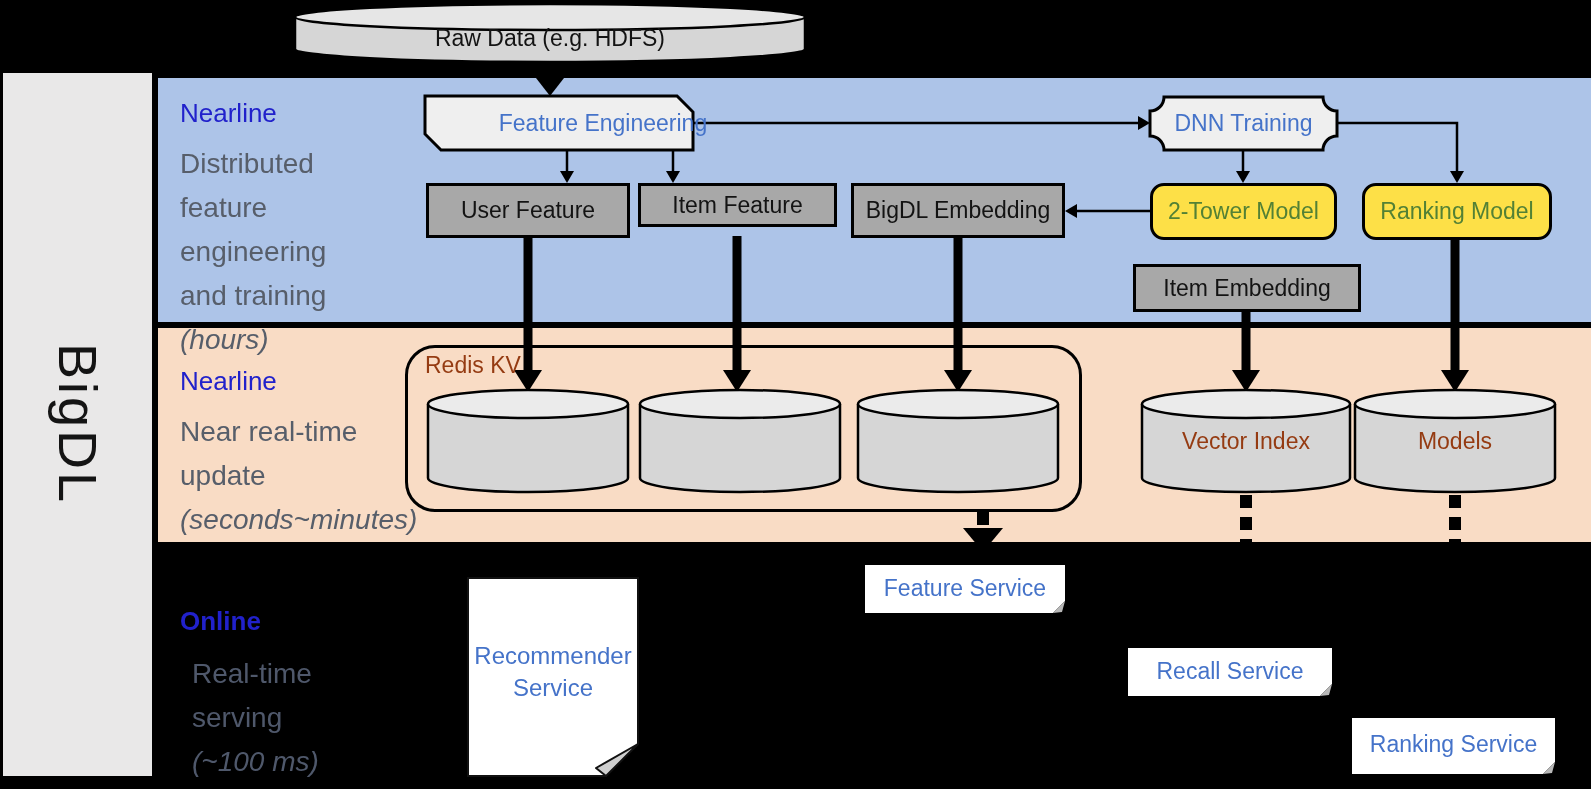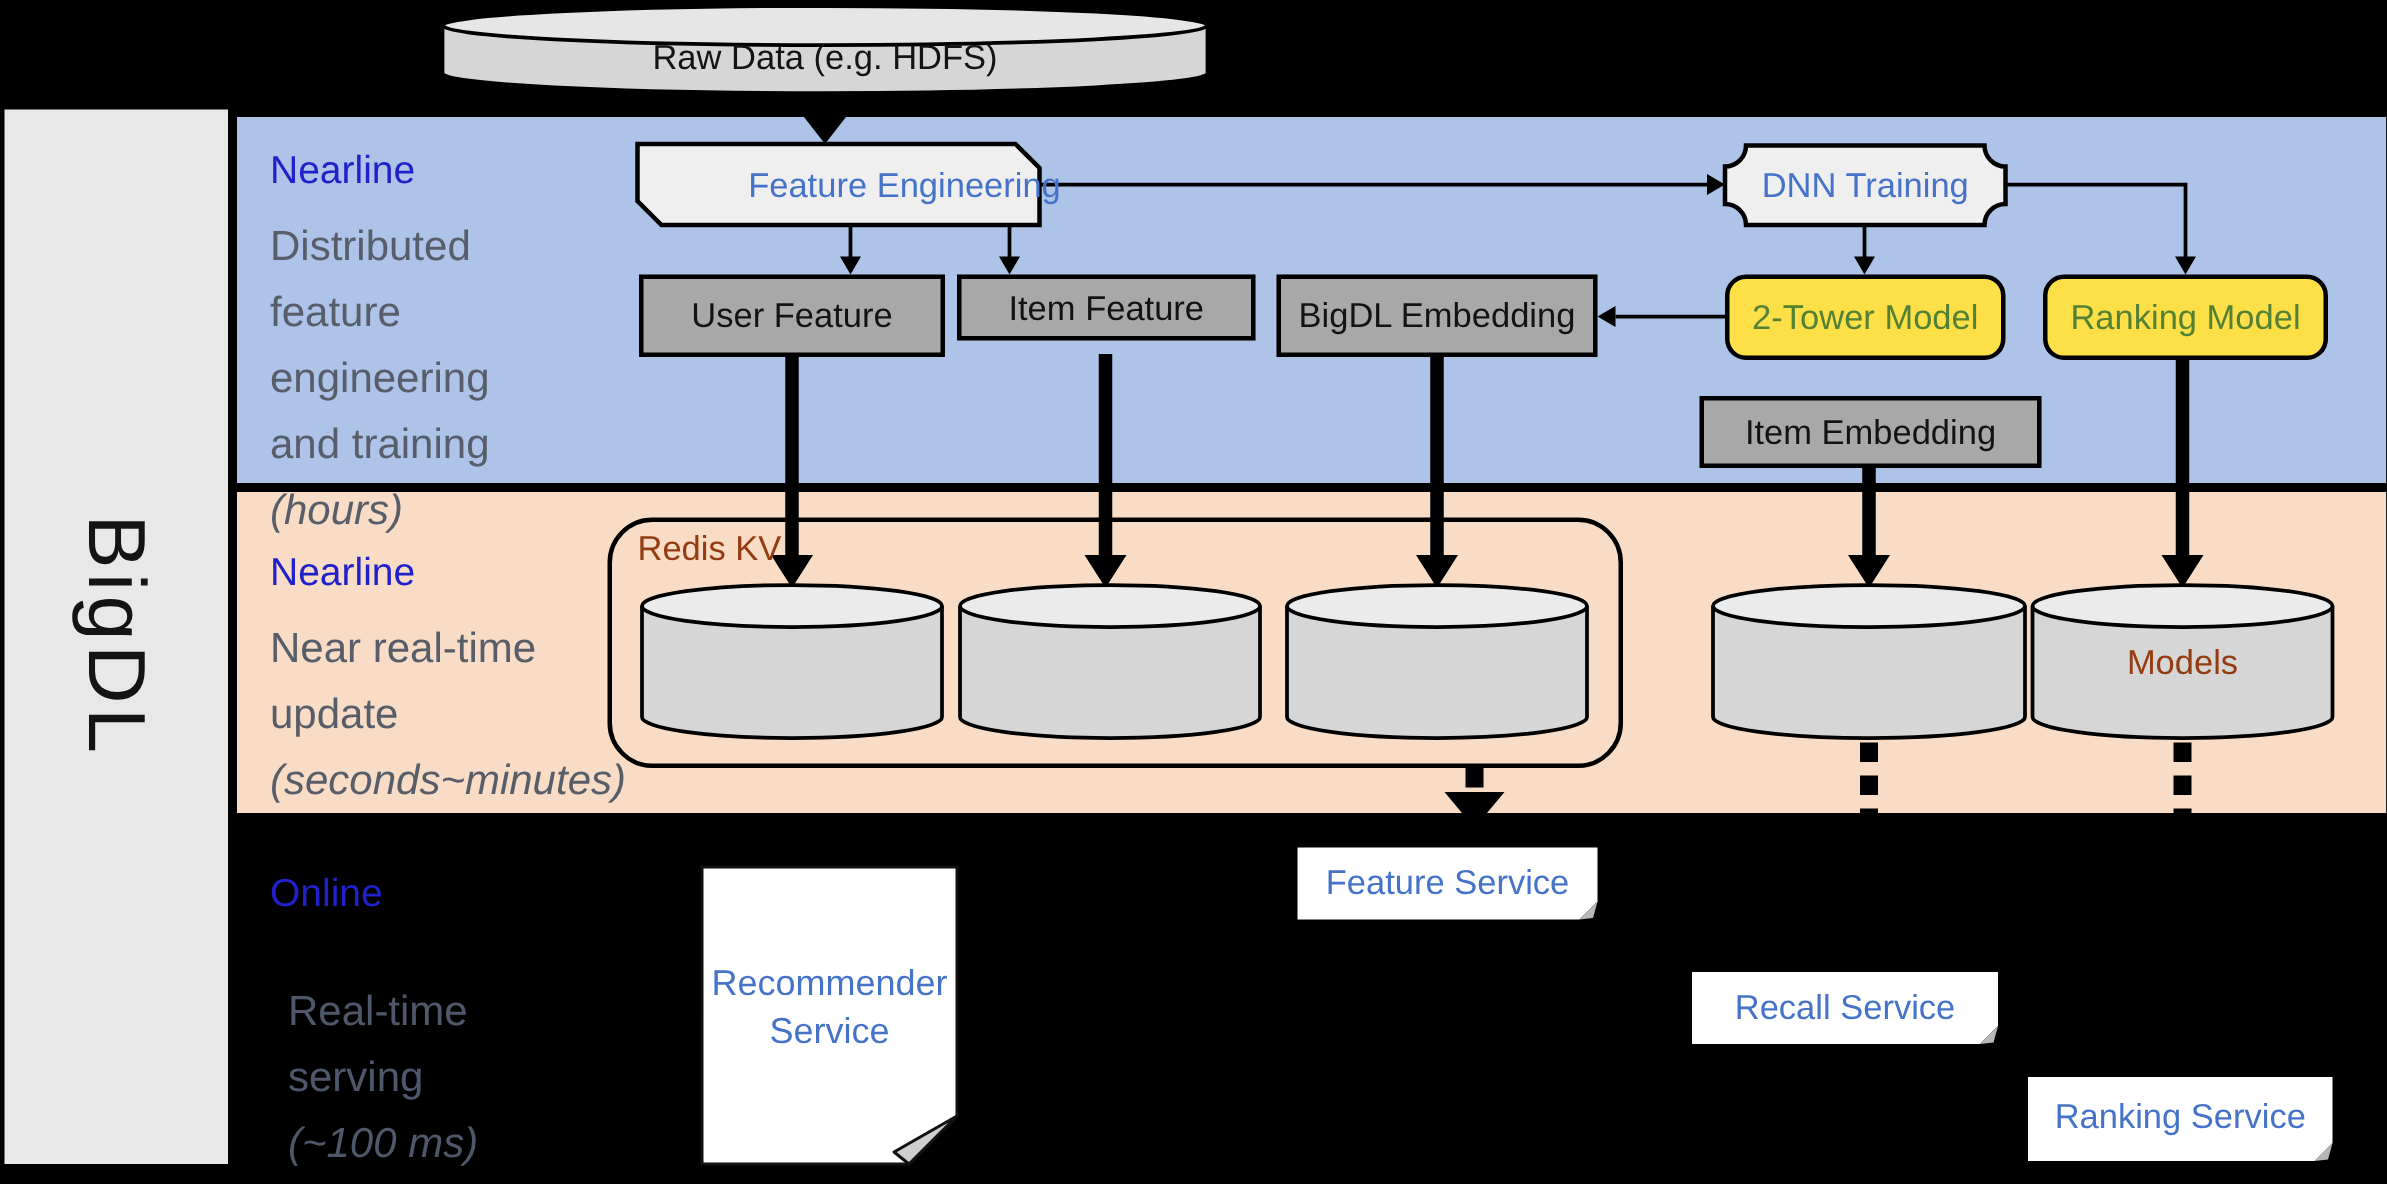"Vector Index" div.shapelabel { html: none -> <div>Vector Index</div> }
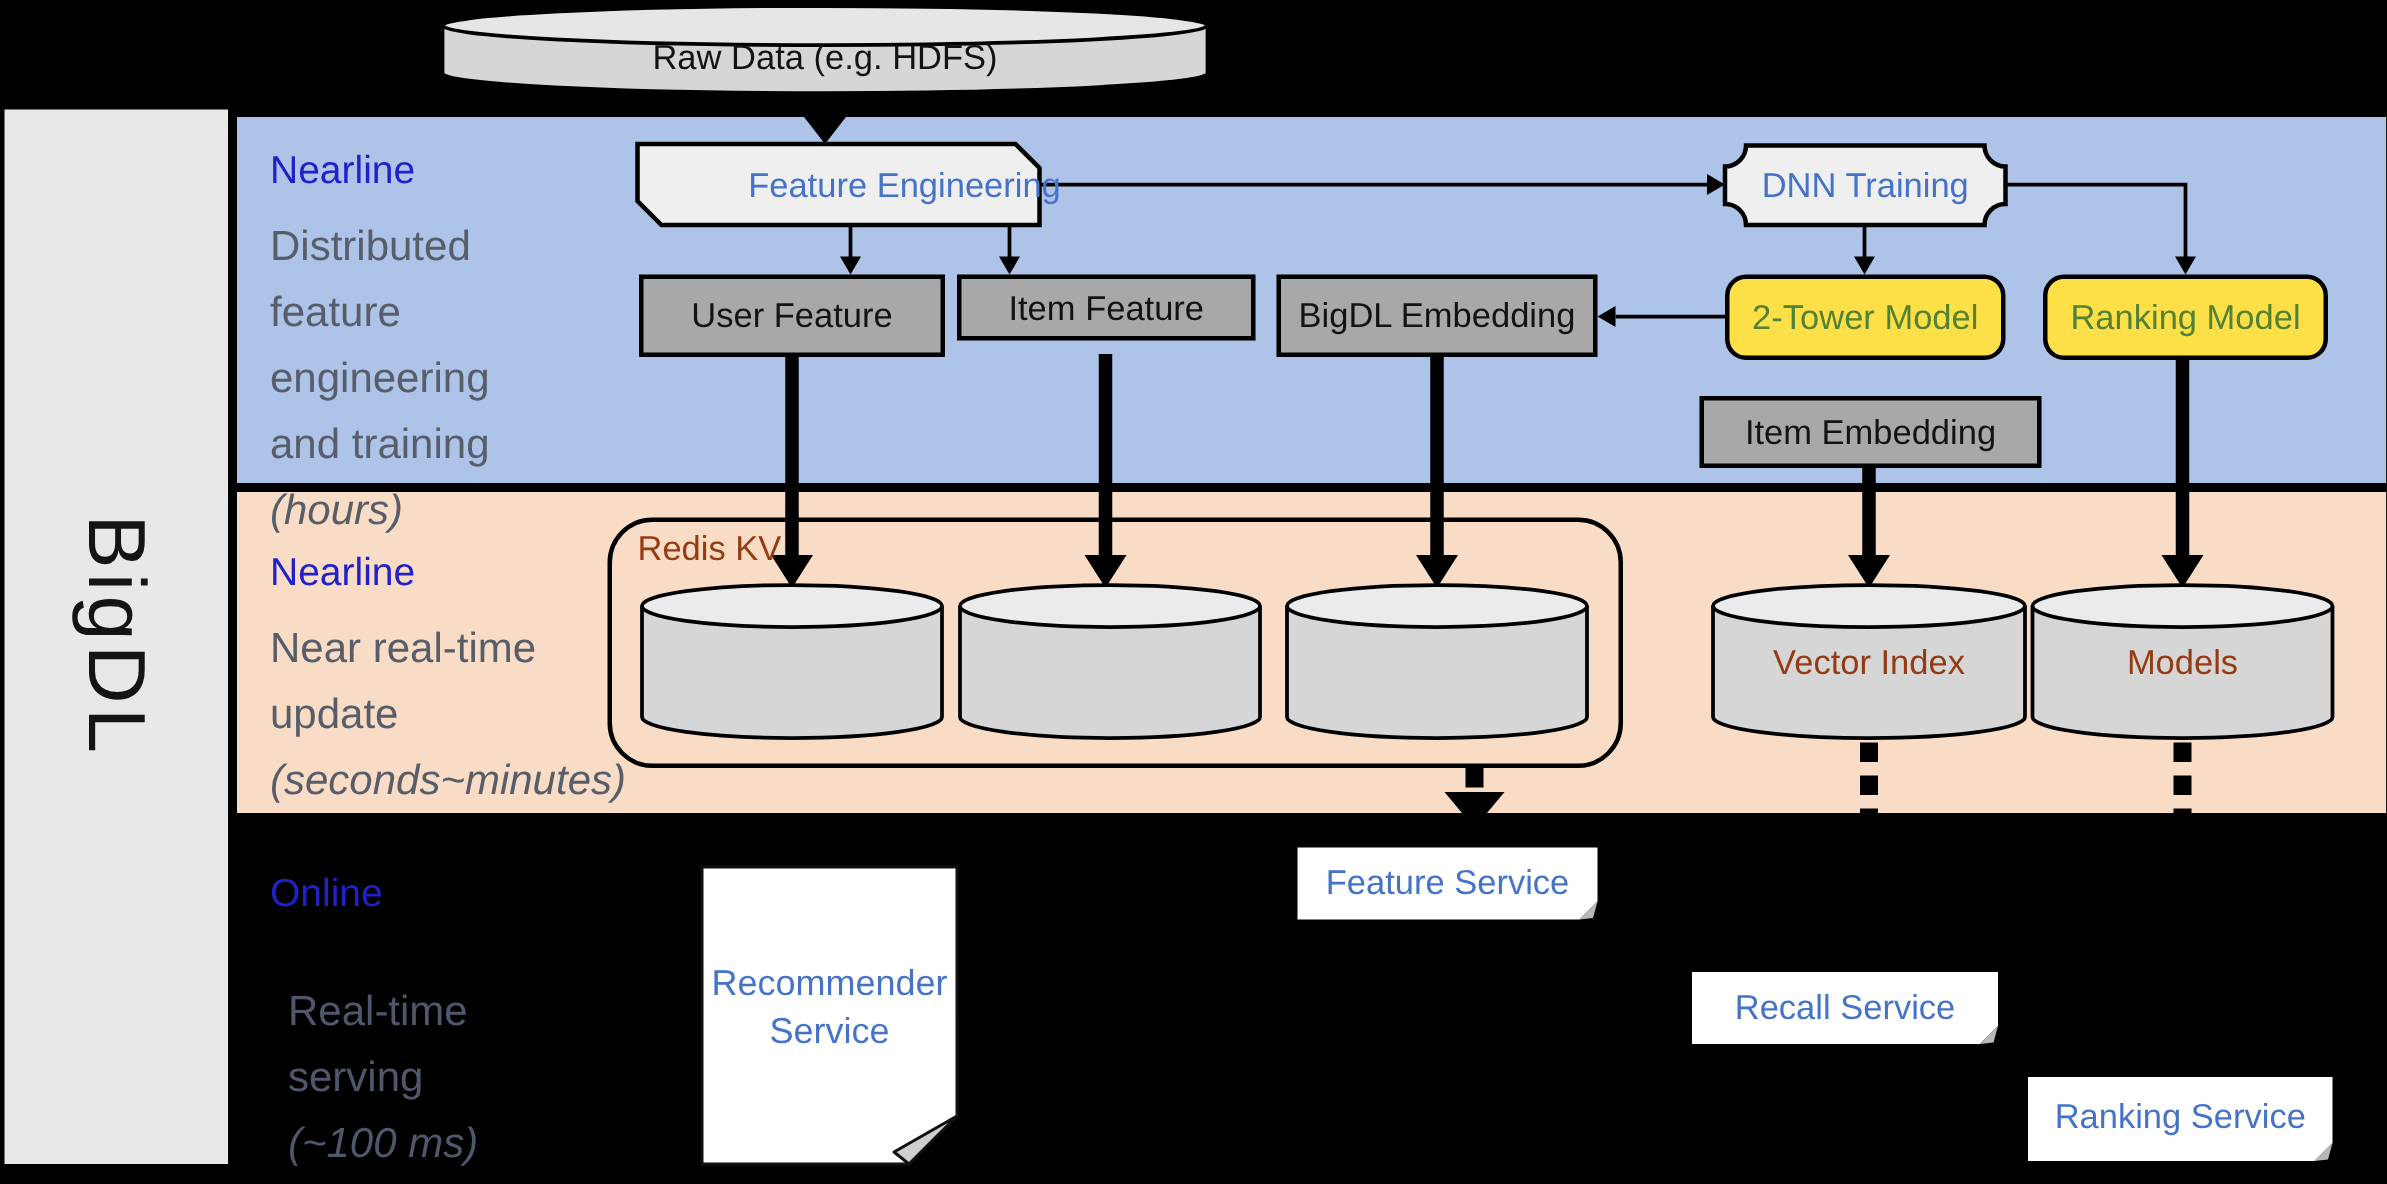"Online" div.sec-title { font-weight: 400 -> 700; top: 580px -> 606px }
